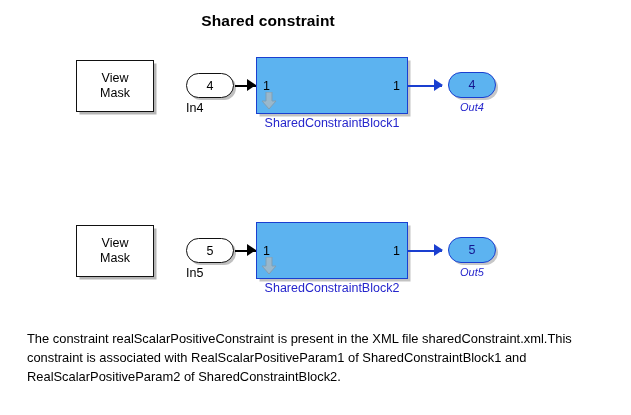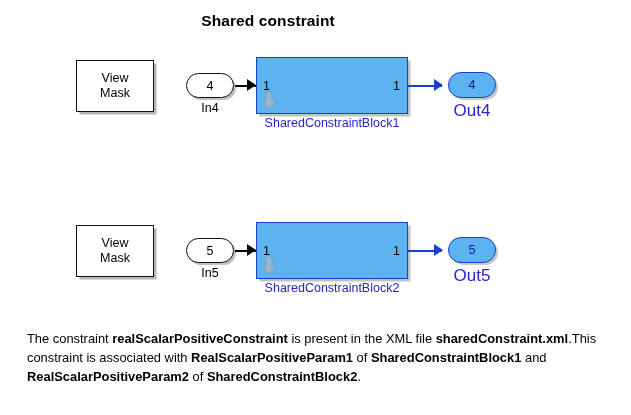"In4" .inport-label { text-align: center -> left }
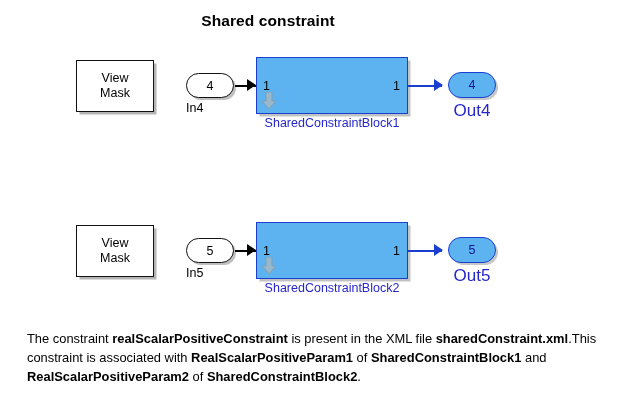"Out4" .outport-label { font-size: 17px -> 11px; font-style: none -> italic }
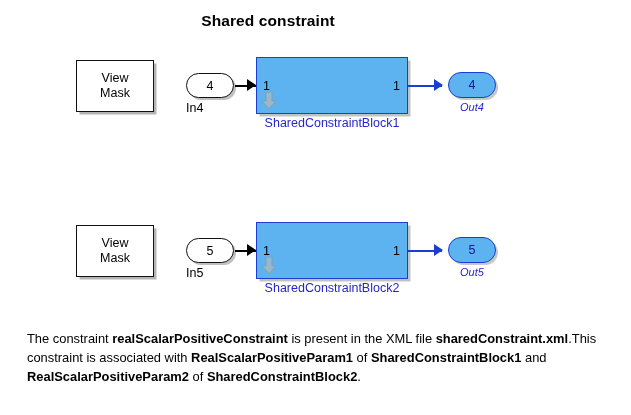"realScalarPositiveConstraint" .description b { font-weight: bold -> normal }
